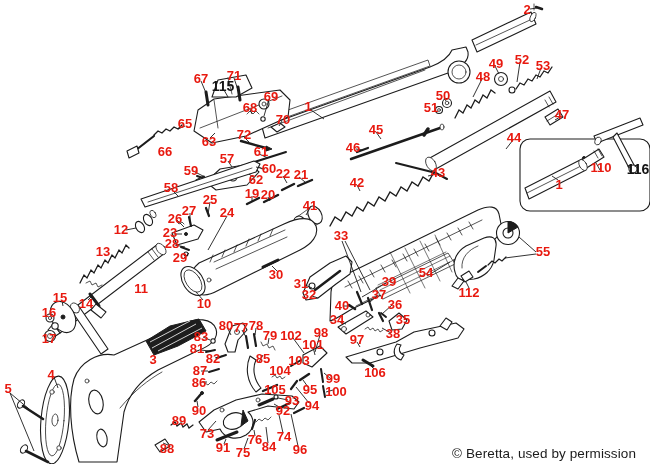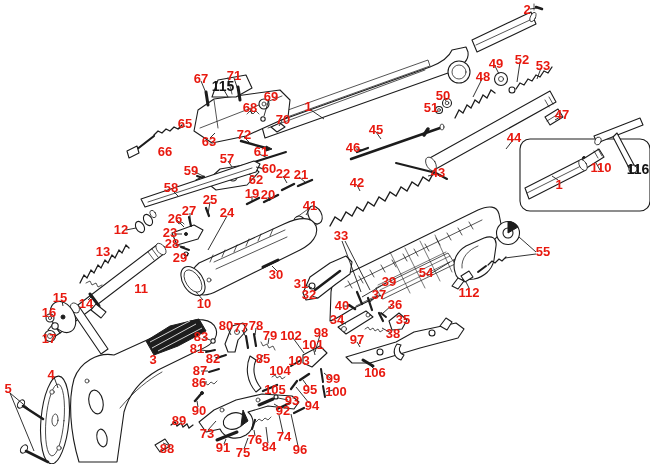"© Beretta, used by permission" div { html: none -> <div>© Beretta, used by permission</div> }
